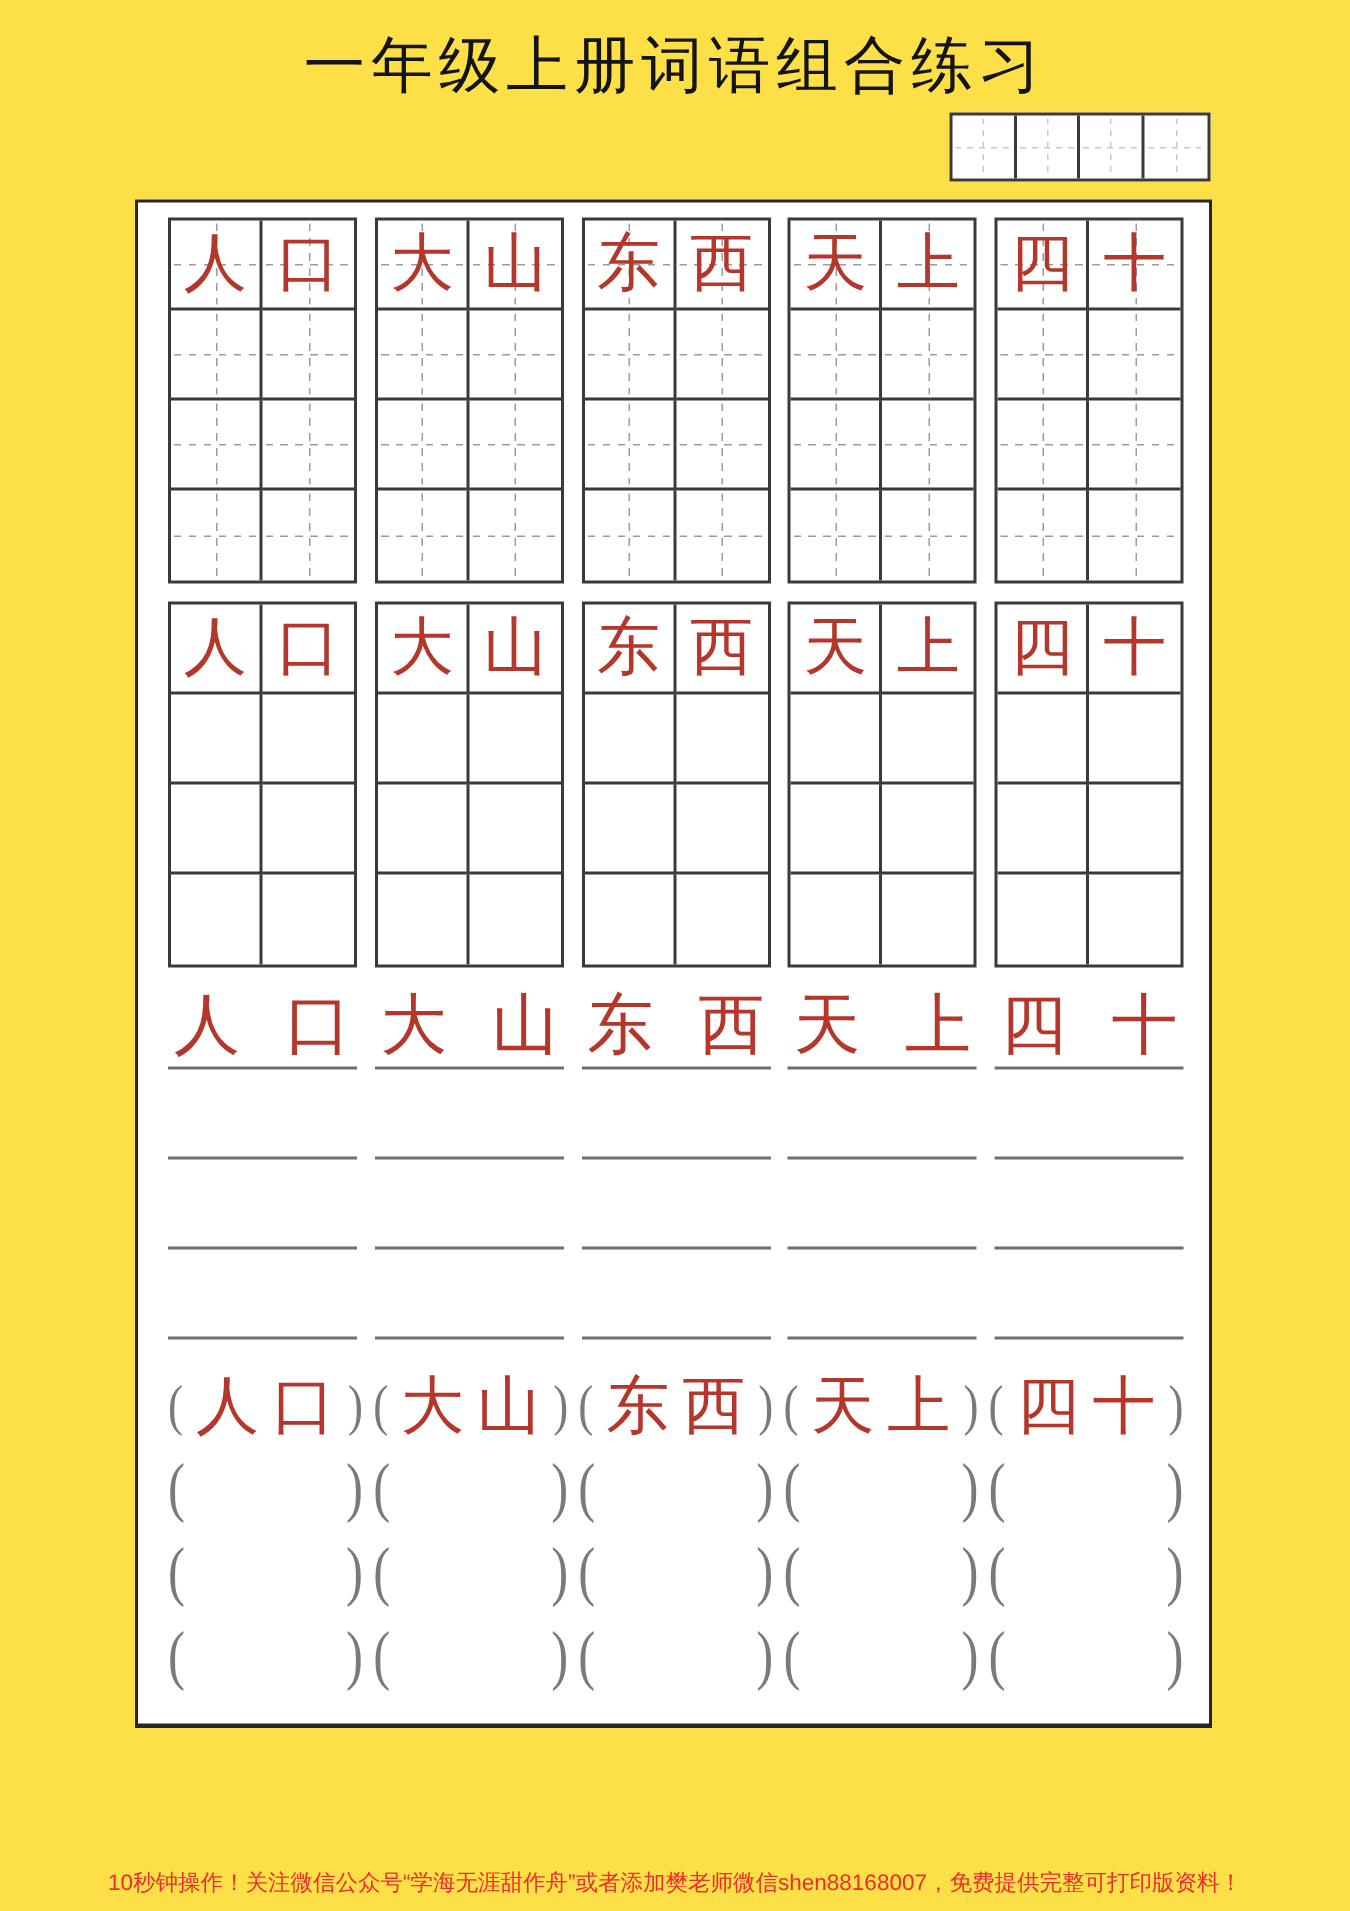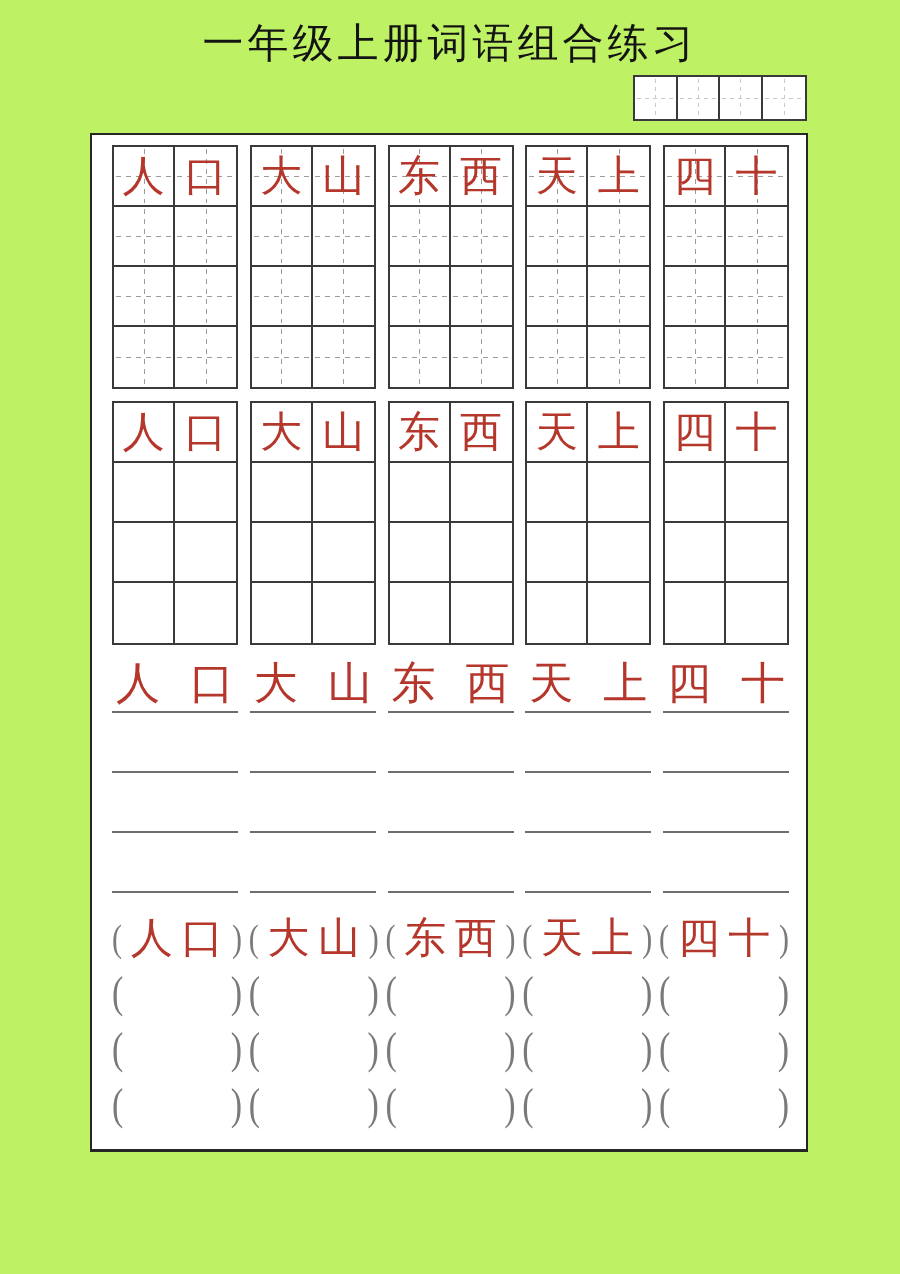"一年级上册词语组合练习" .page { background: #bef264 -> #fde047 }
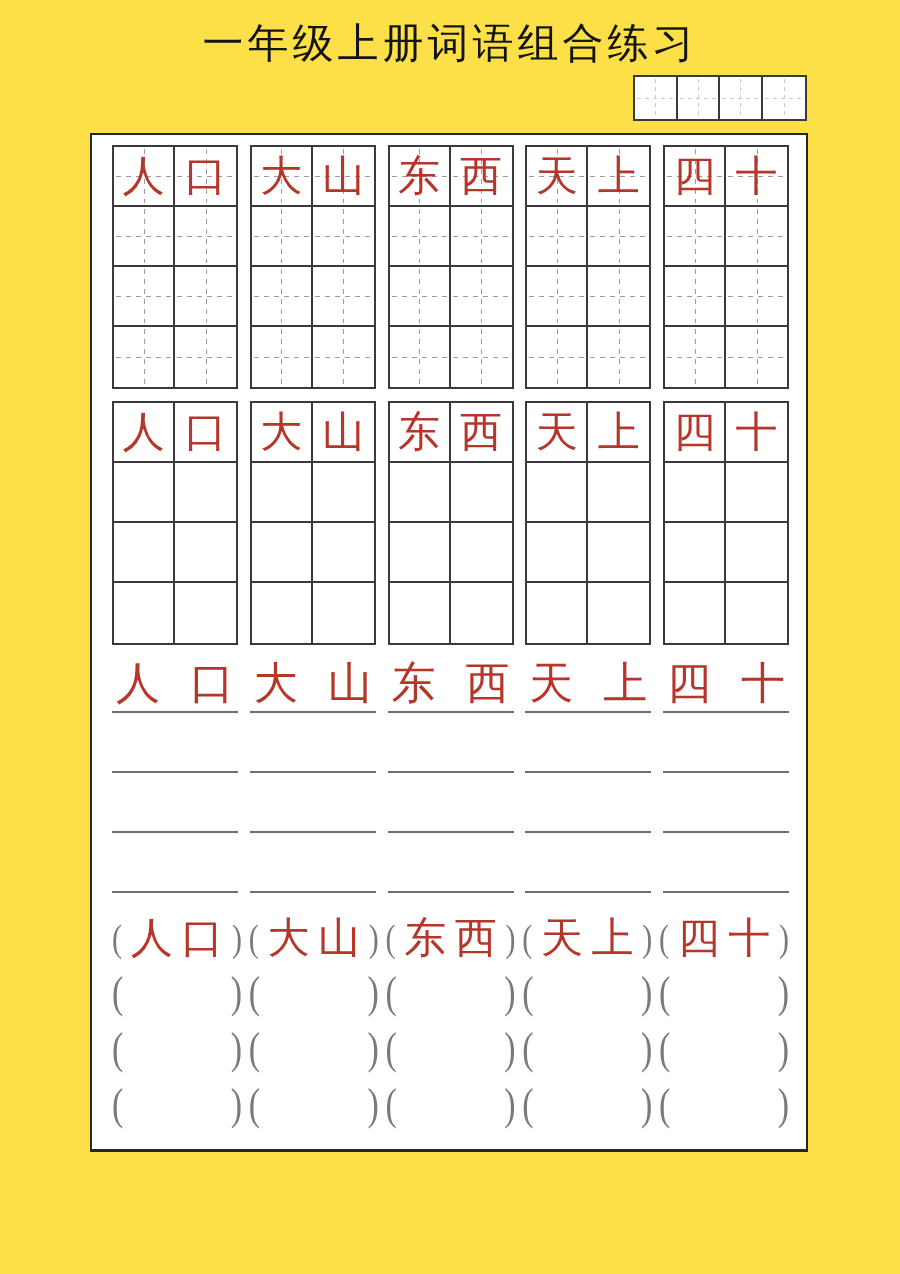"10秒钟操作！关注微信公众号“学海无涯甜作舟”或者添加樊老师微信shen8816" div.promo-banner { html: none -> <div>10秒钟操作！关注微信公众号“学海无涯甜作舟”或者添加樊老师微信shen88168007，免费提供完整可打印版资料！</div> }
